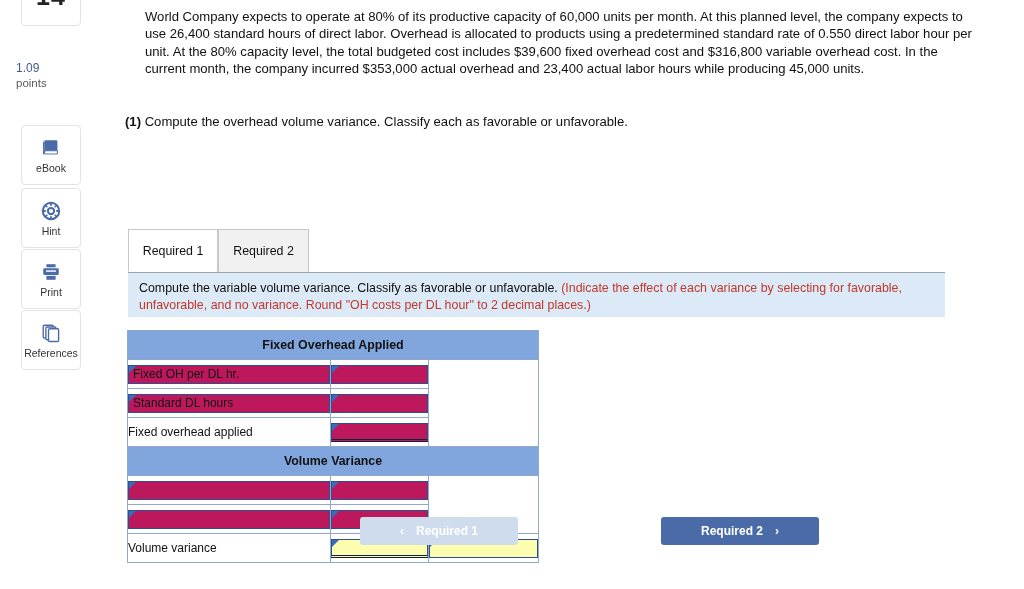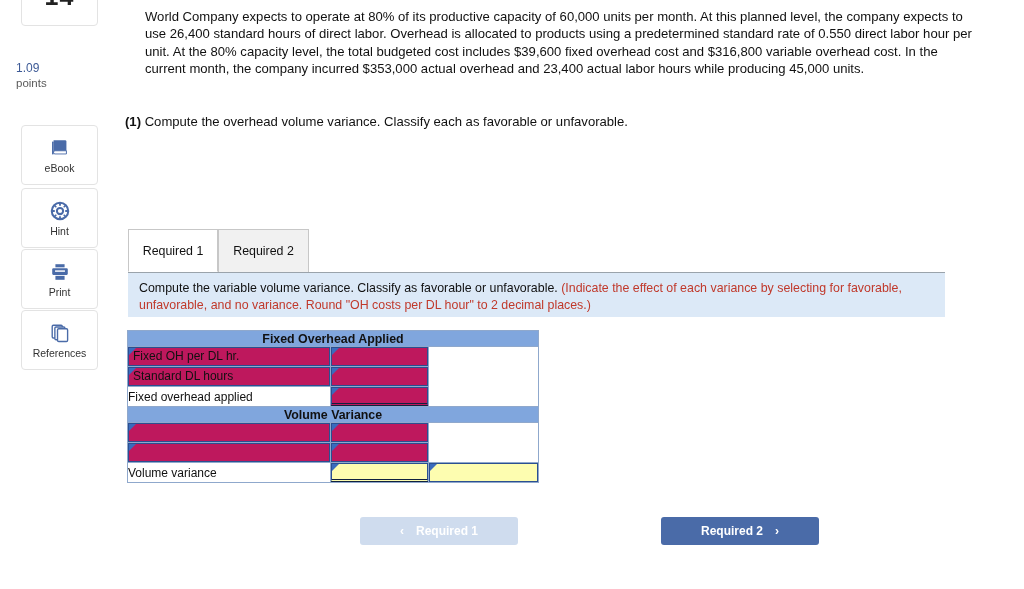"eBook" .rail-box { width: 77px -> 60px }
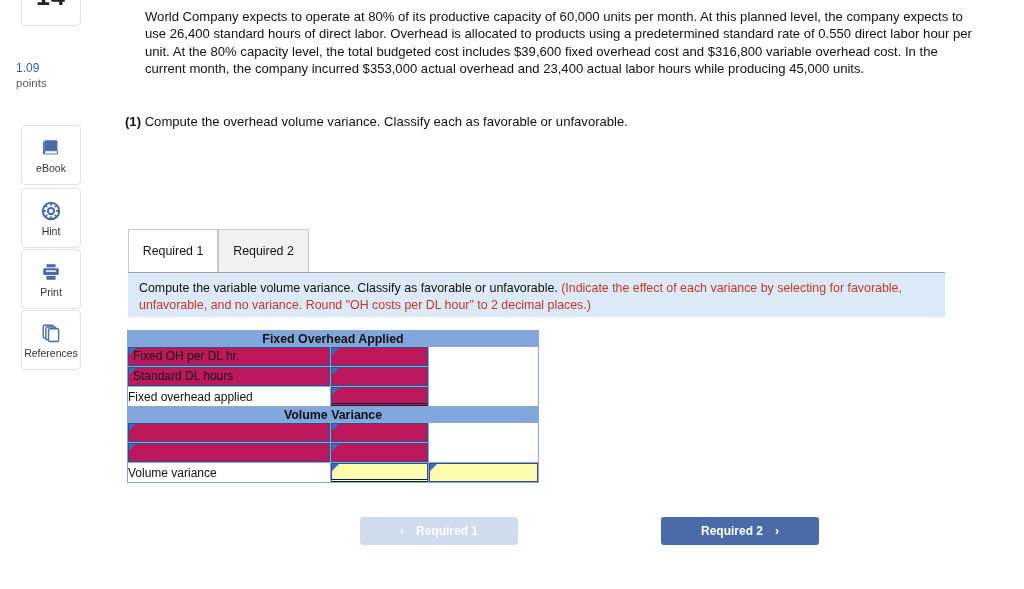"Fixed Overhead Applied" #ans-table td { height: 16px -> 29px }
